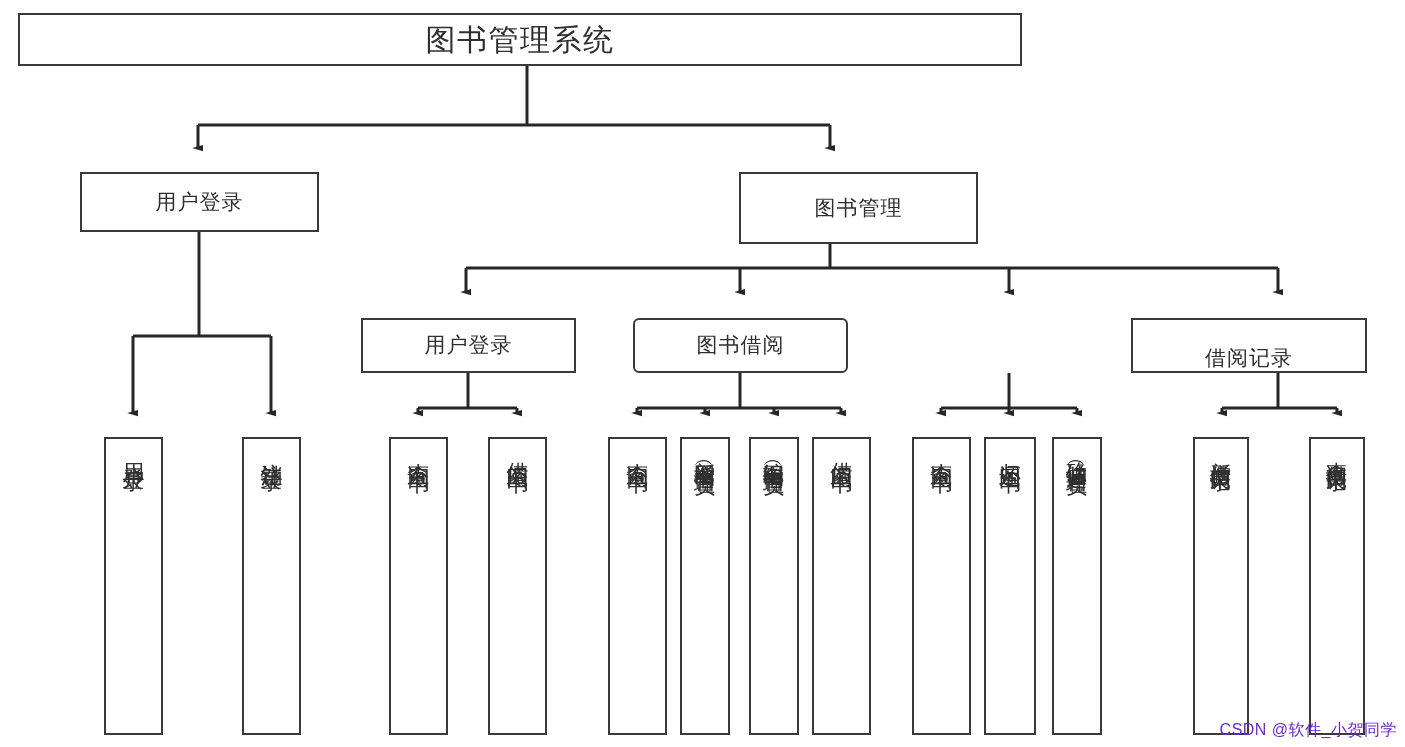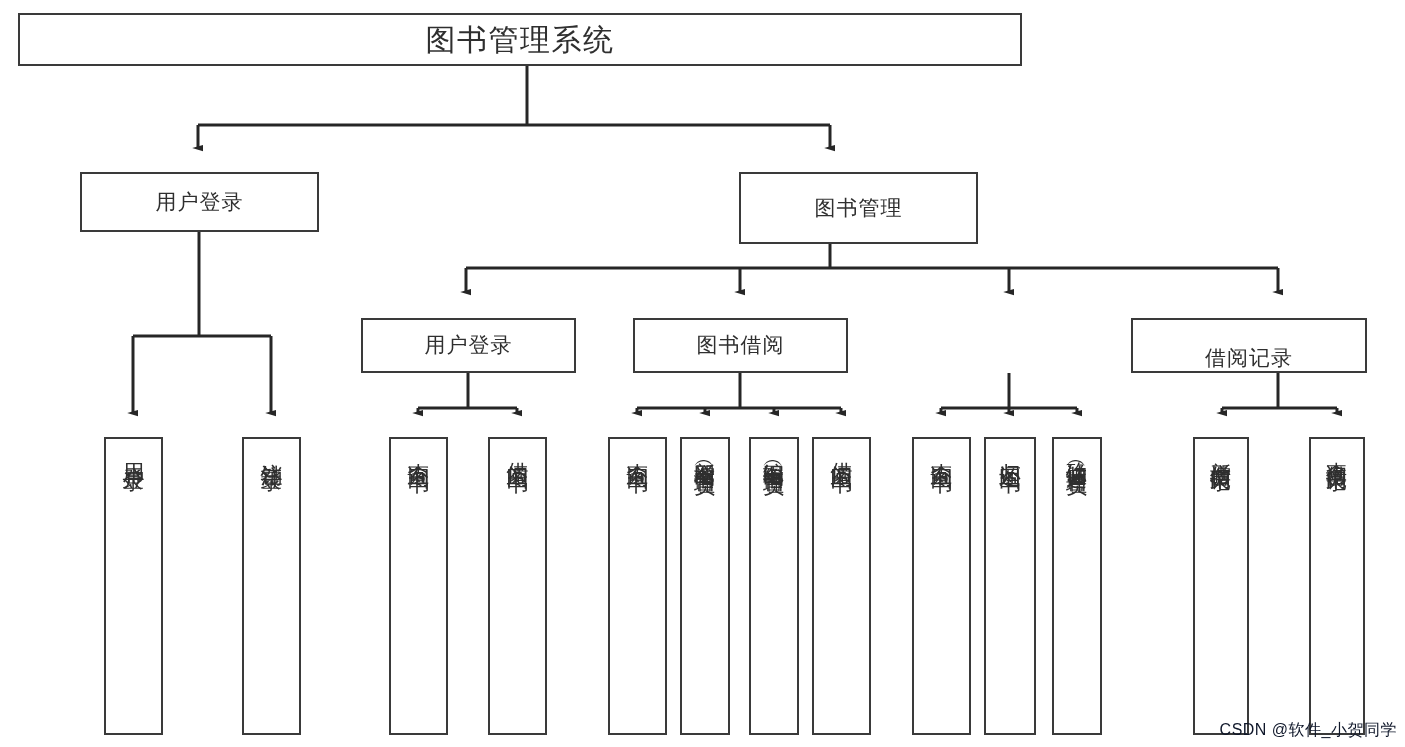"图书借阅" div.node { border-radius: none -> 6px }
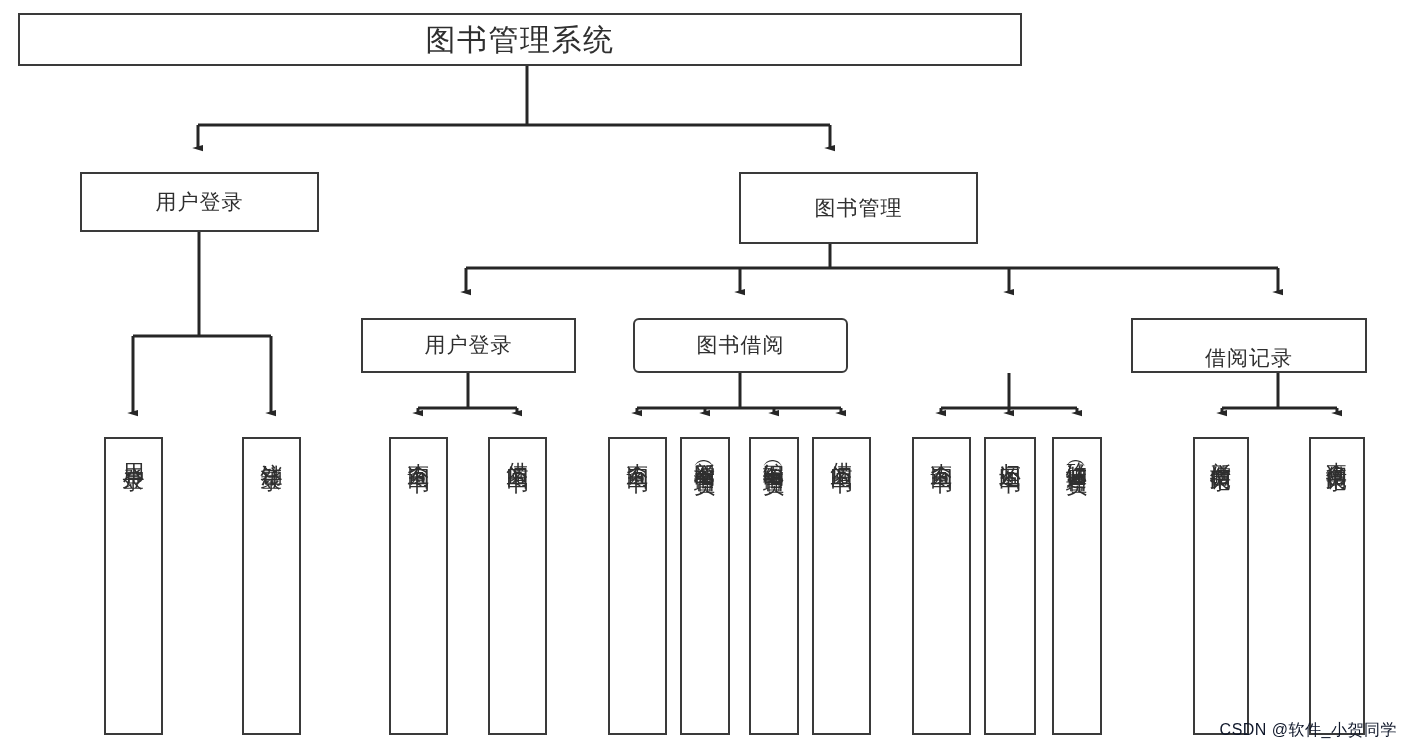"CSDN @软件_小贺同学" .watermark { color: #0f172a -> #6d28d9 }
